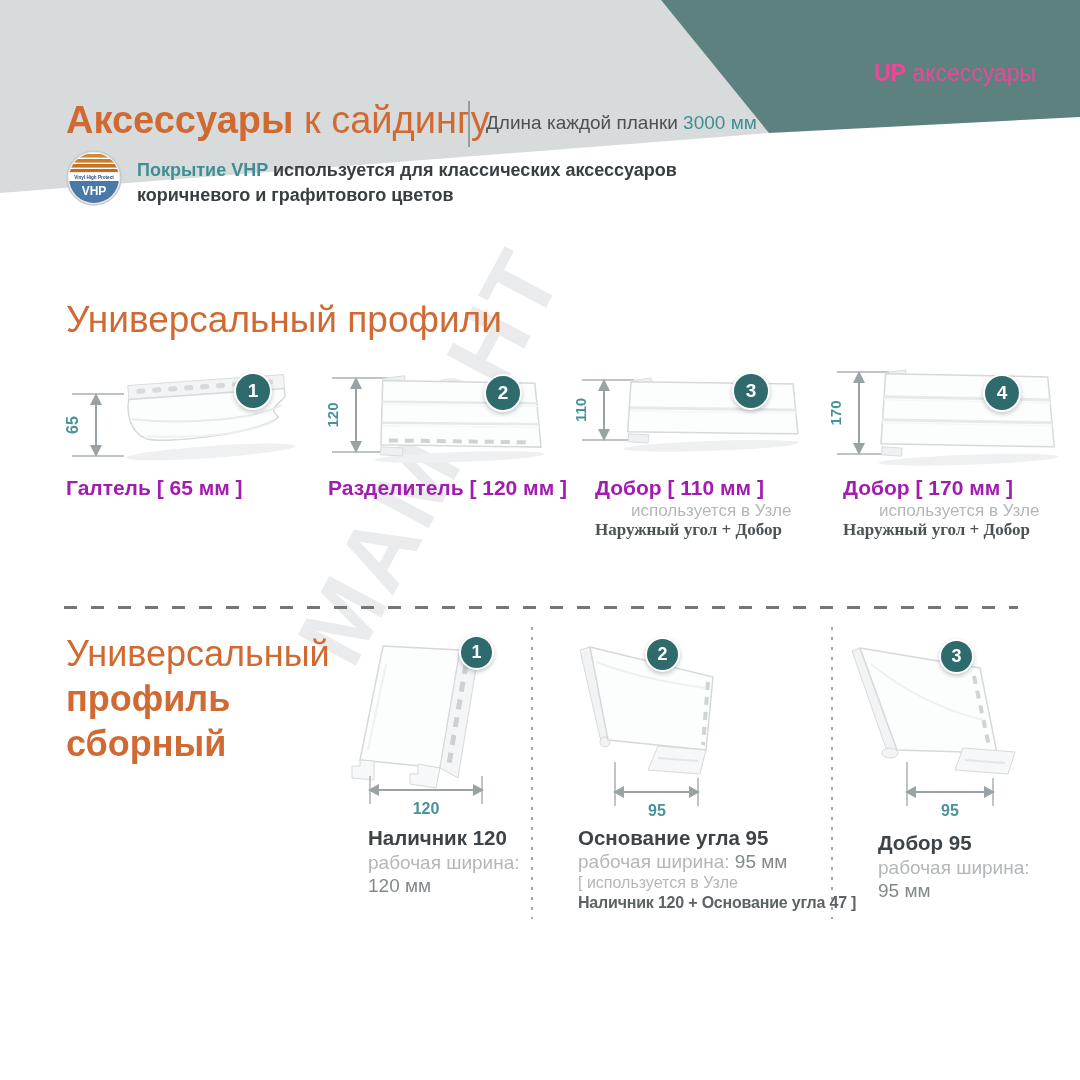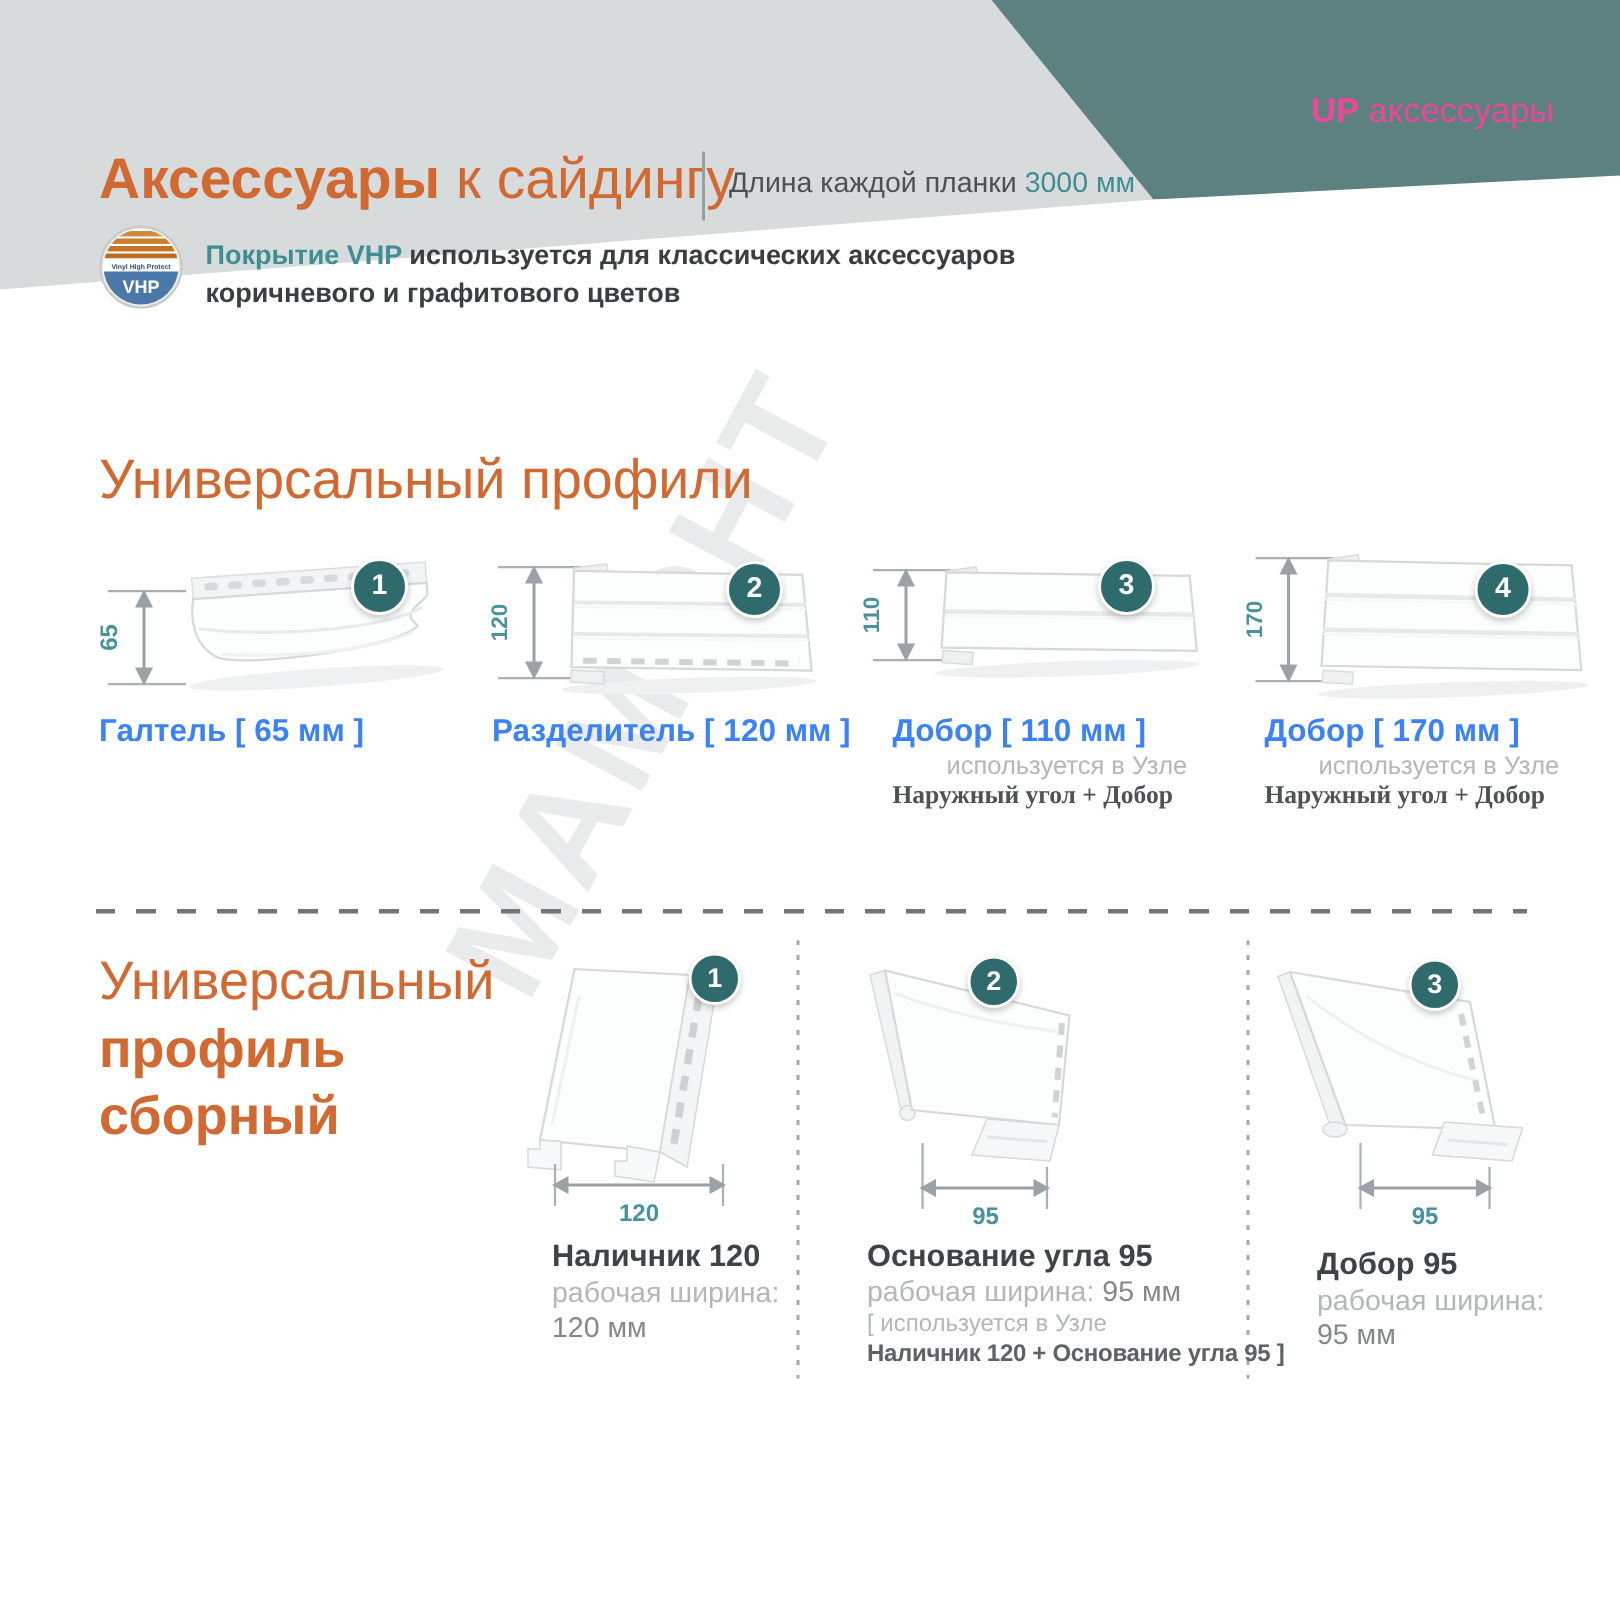"Галтель [ 65 мм ]" .p-label { color: #3b82f6 -> #a21caf }
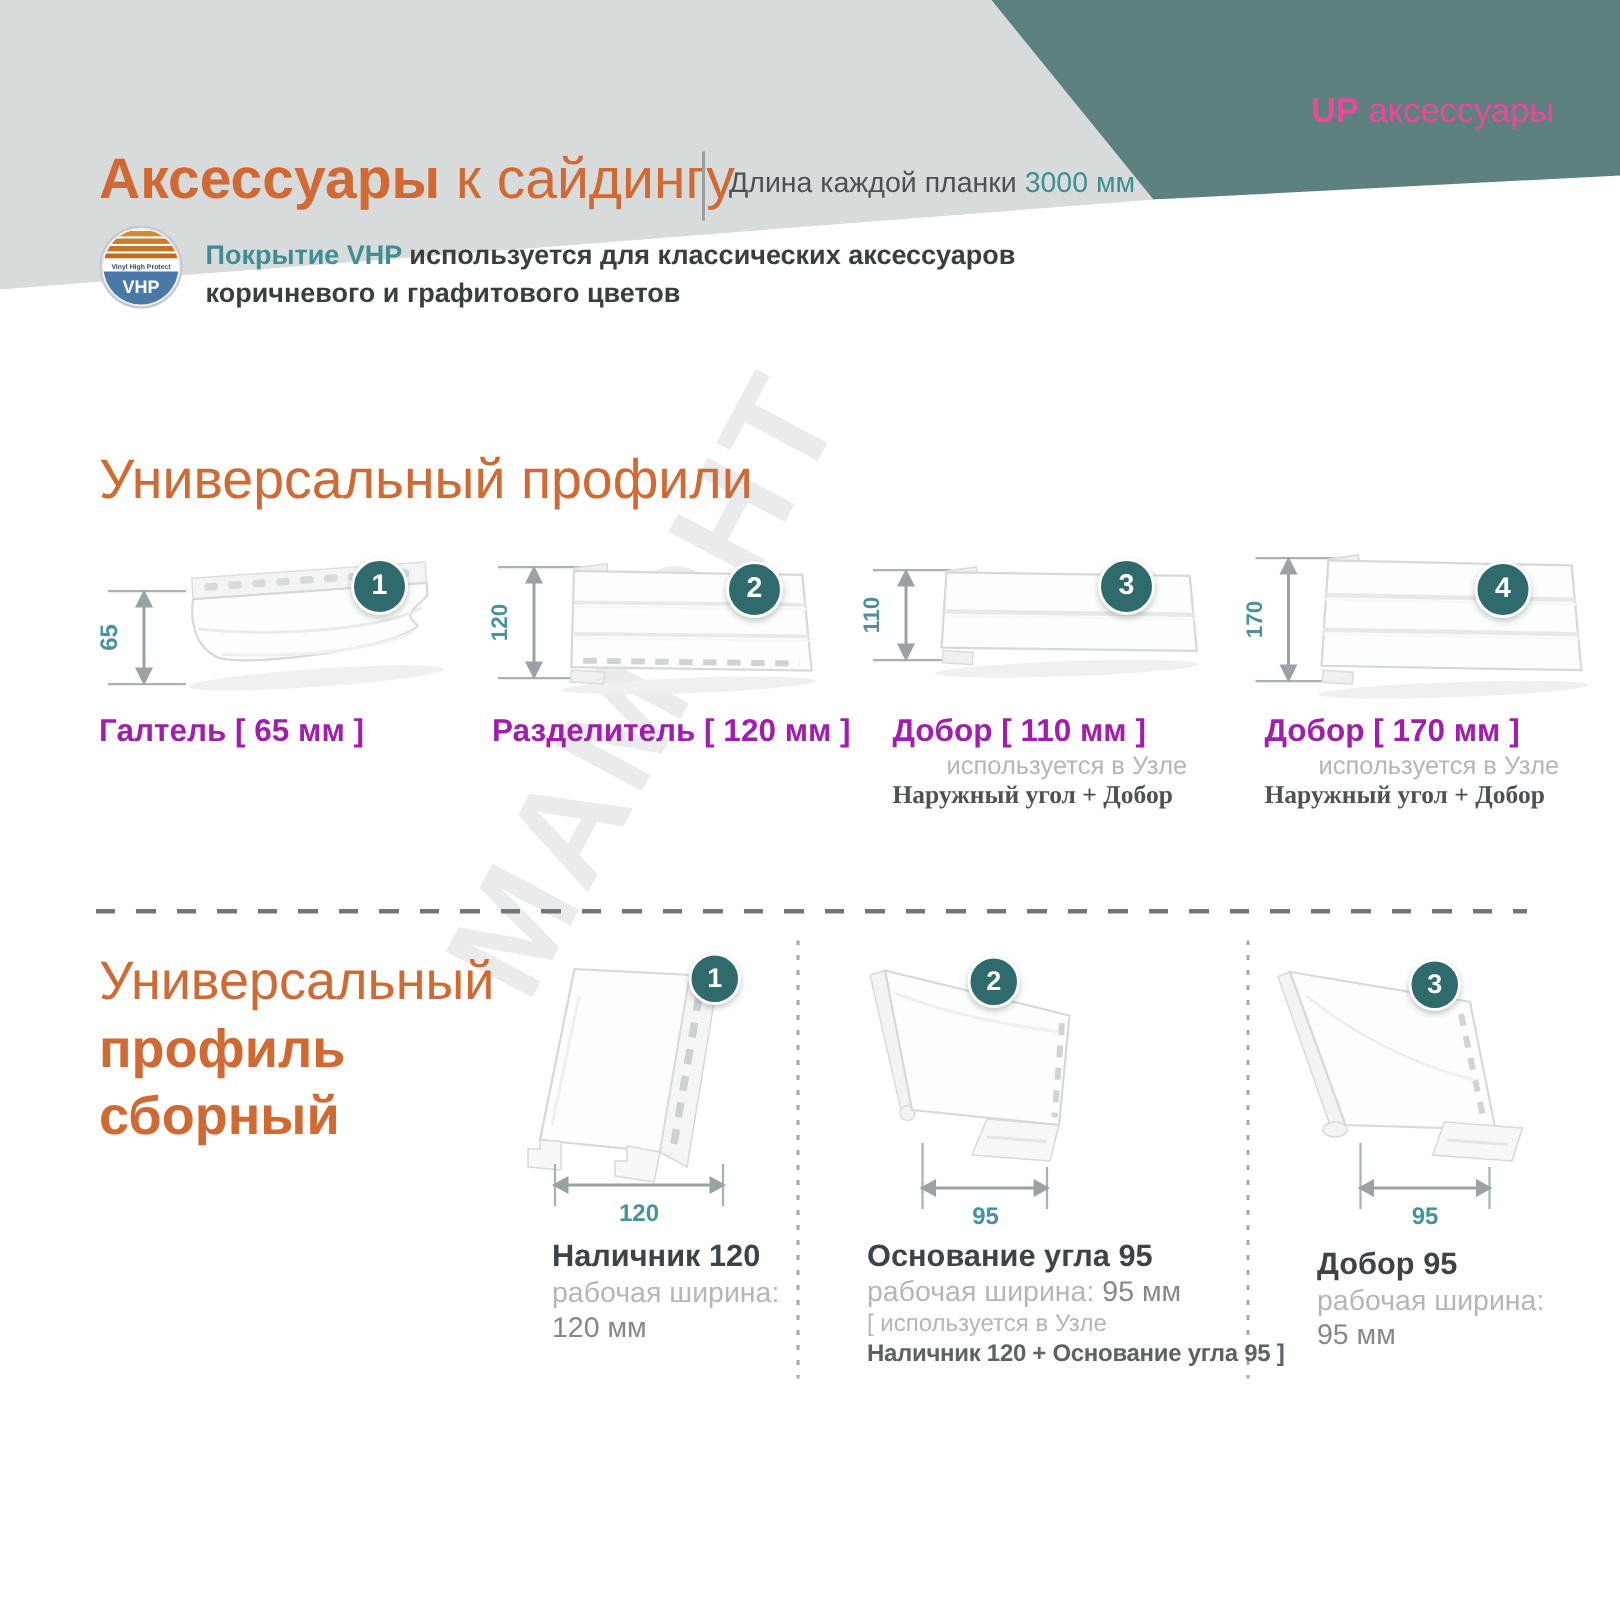"Наличник 120 + Основание угла" div.u-note-bold { text: 95 -> 47 }
